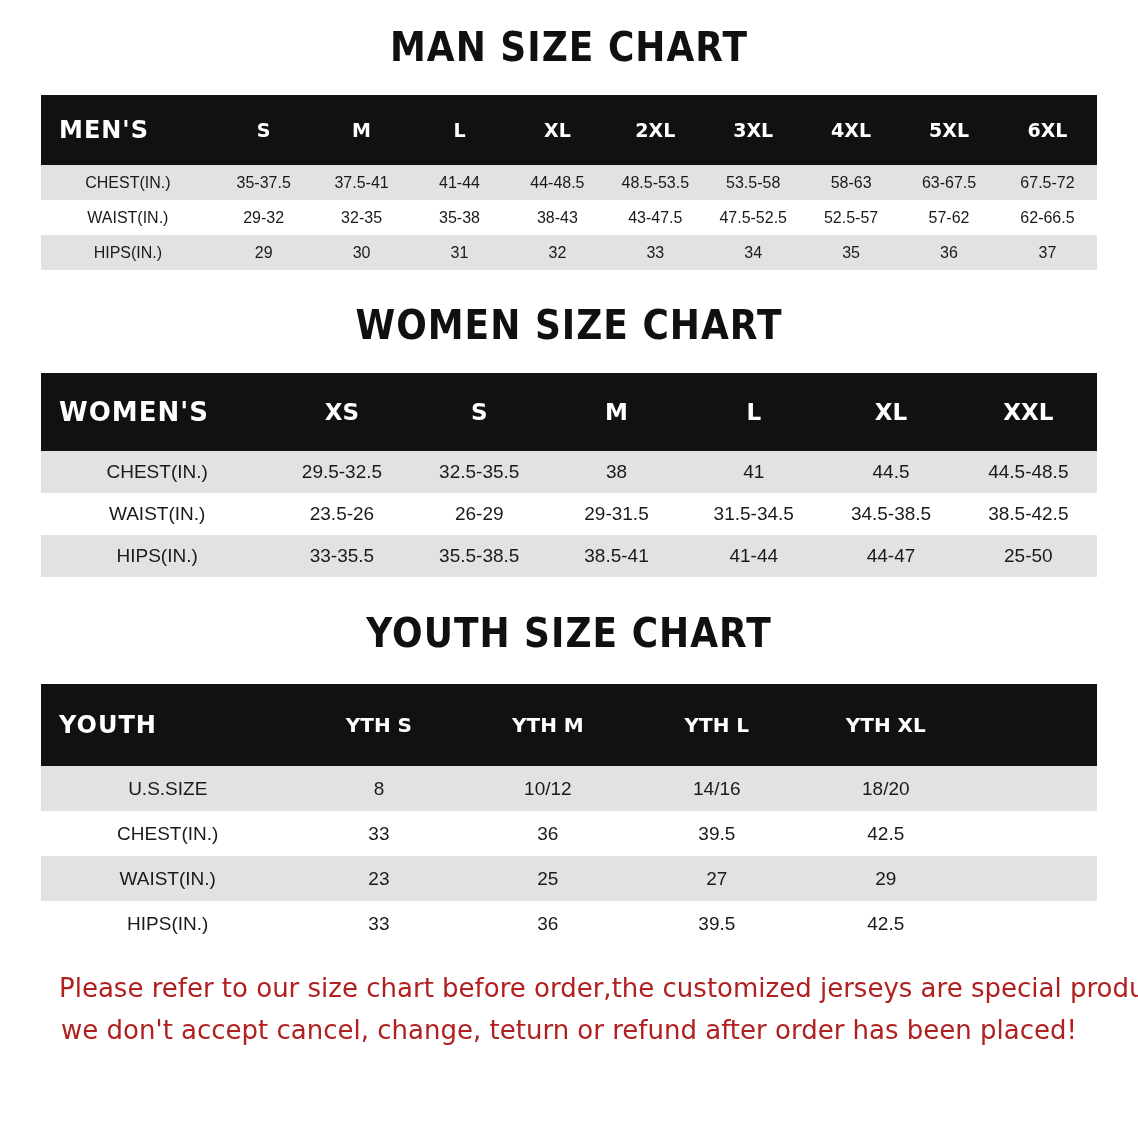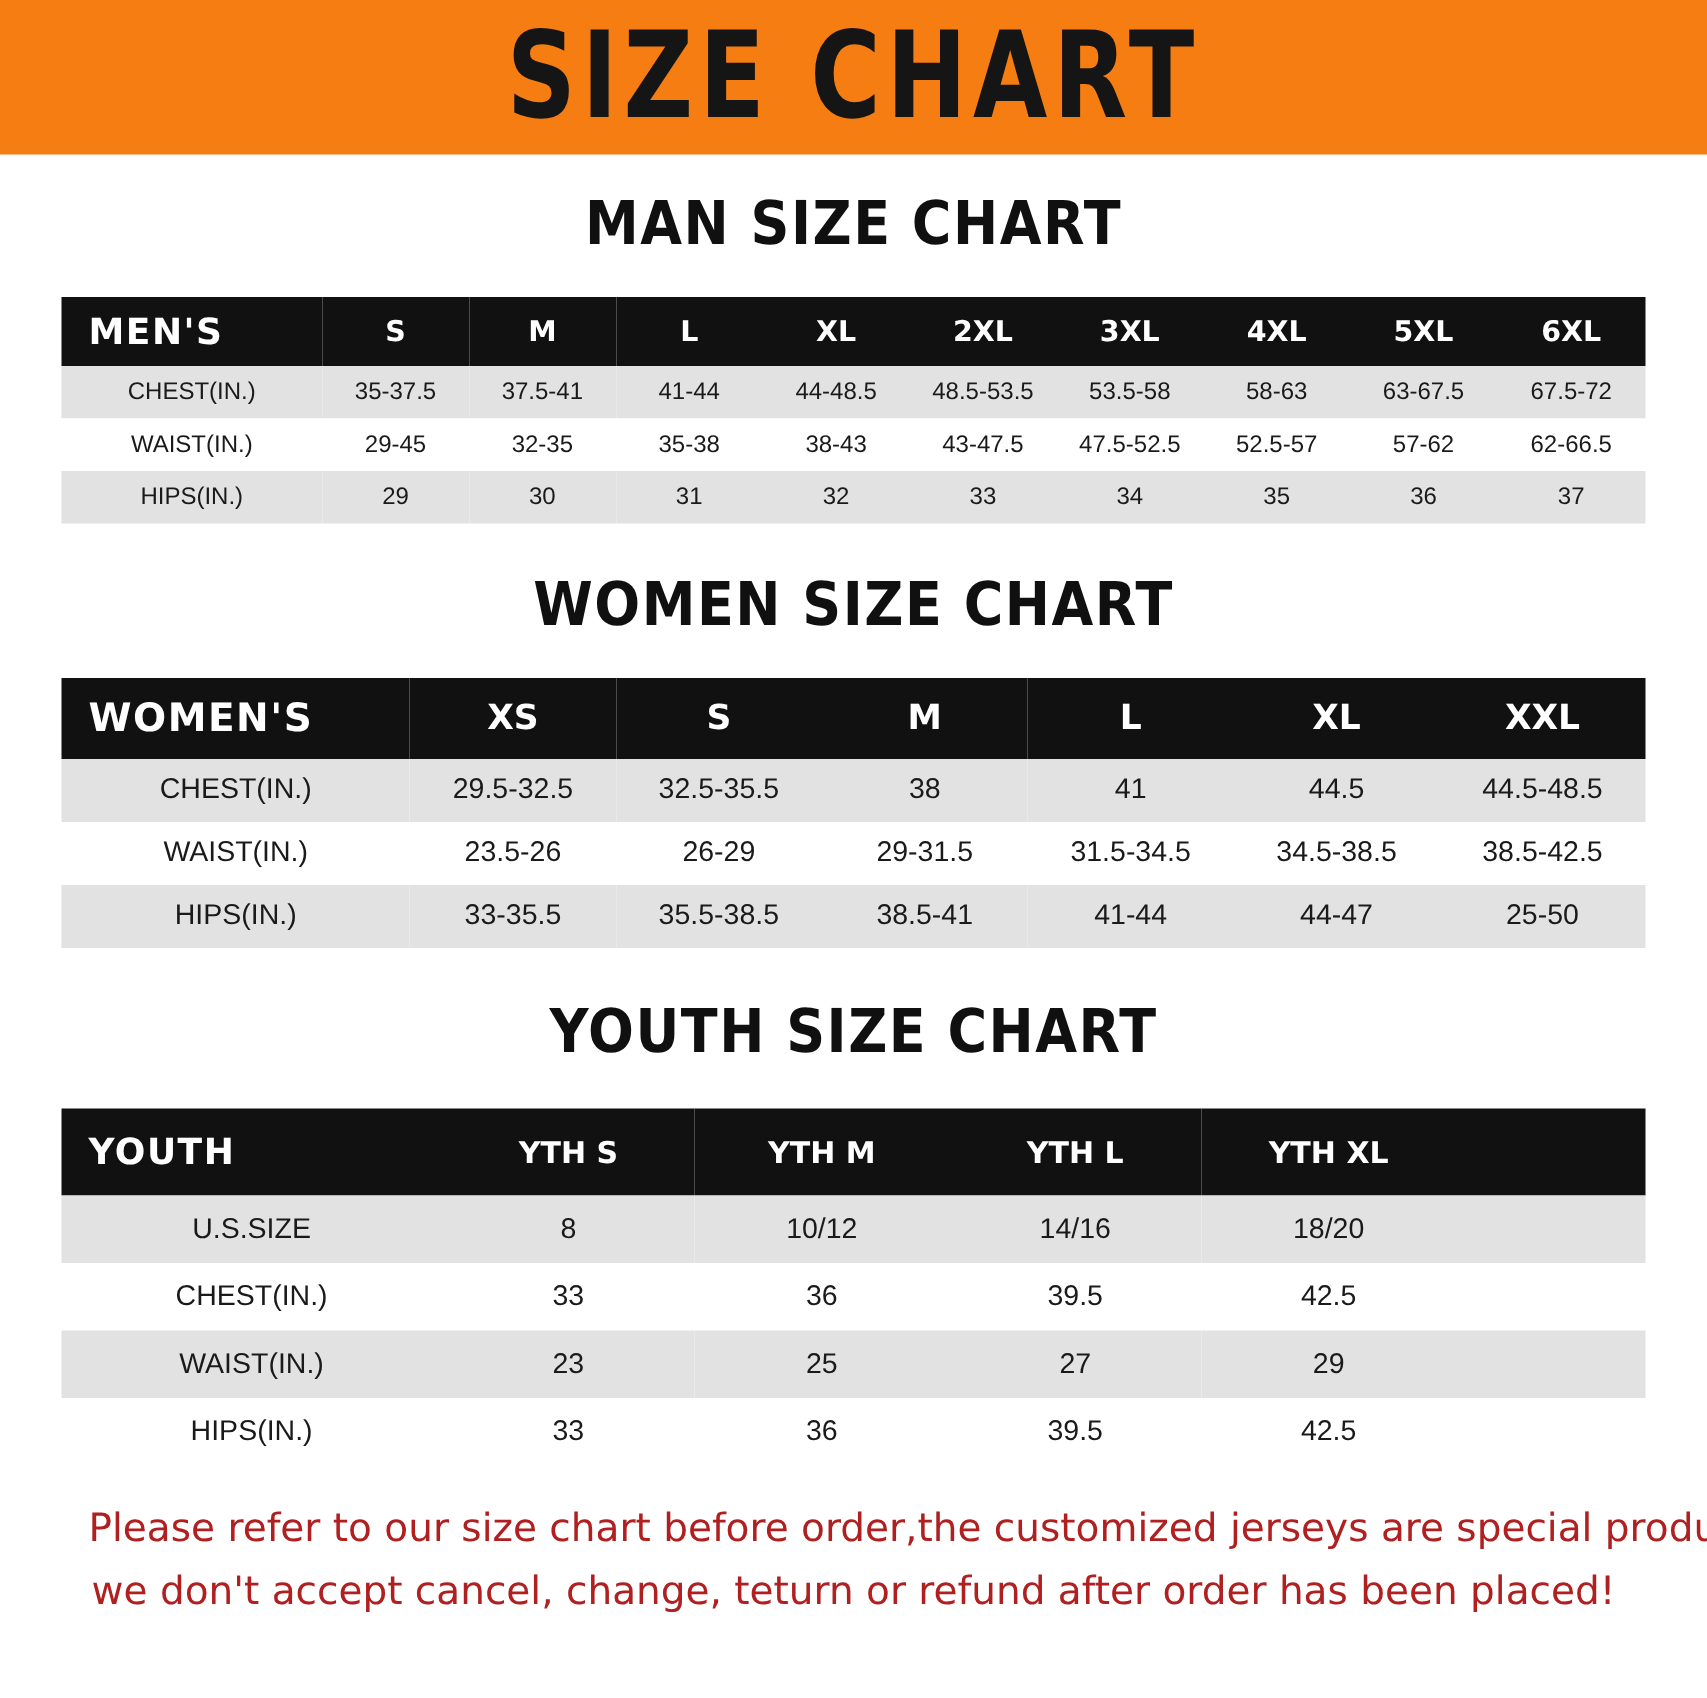"SIZE CHART" div.banner { html: <div> <div>SIZE CHART</div> </div> -> none }
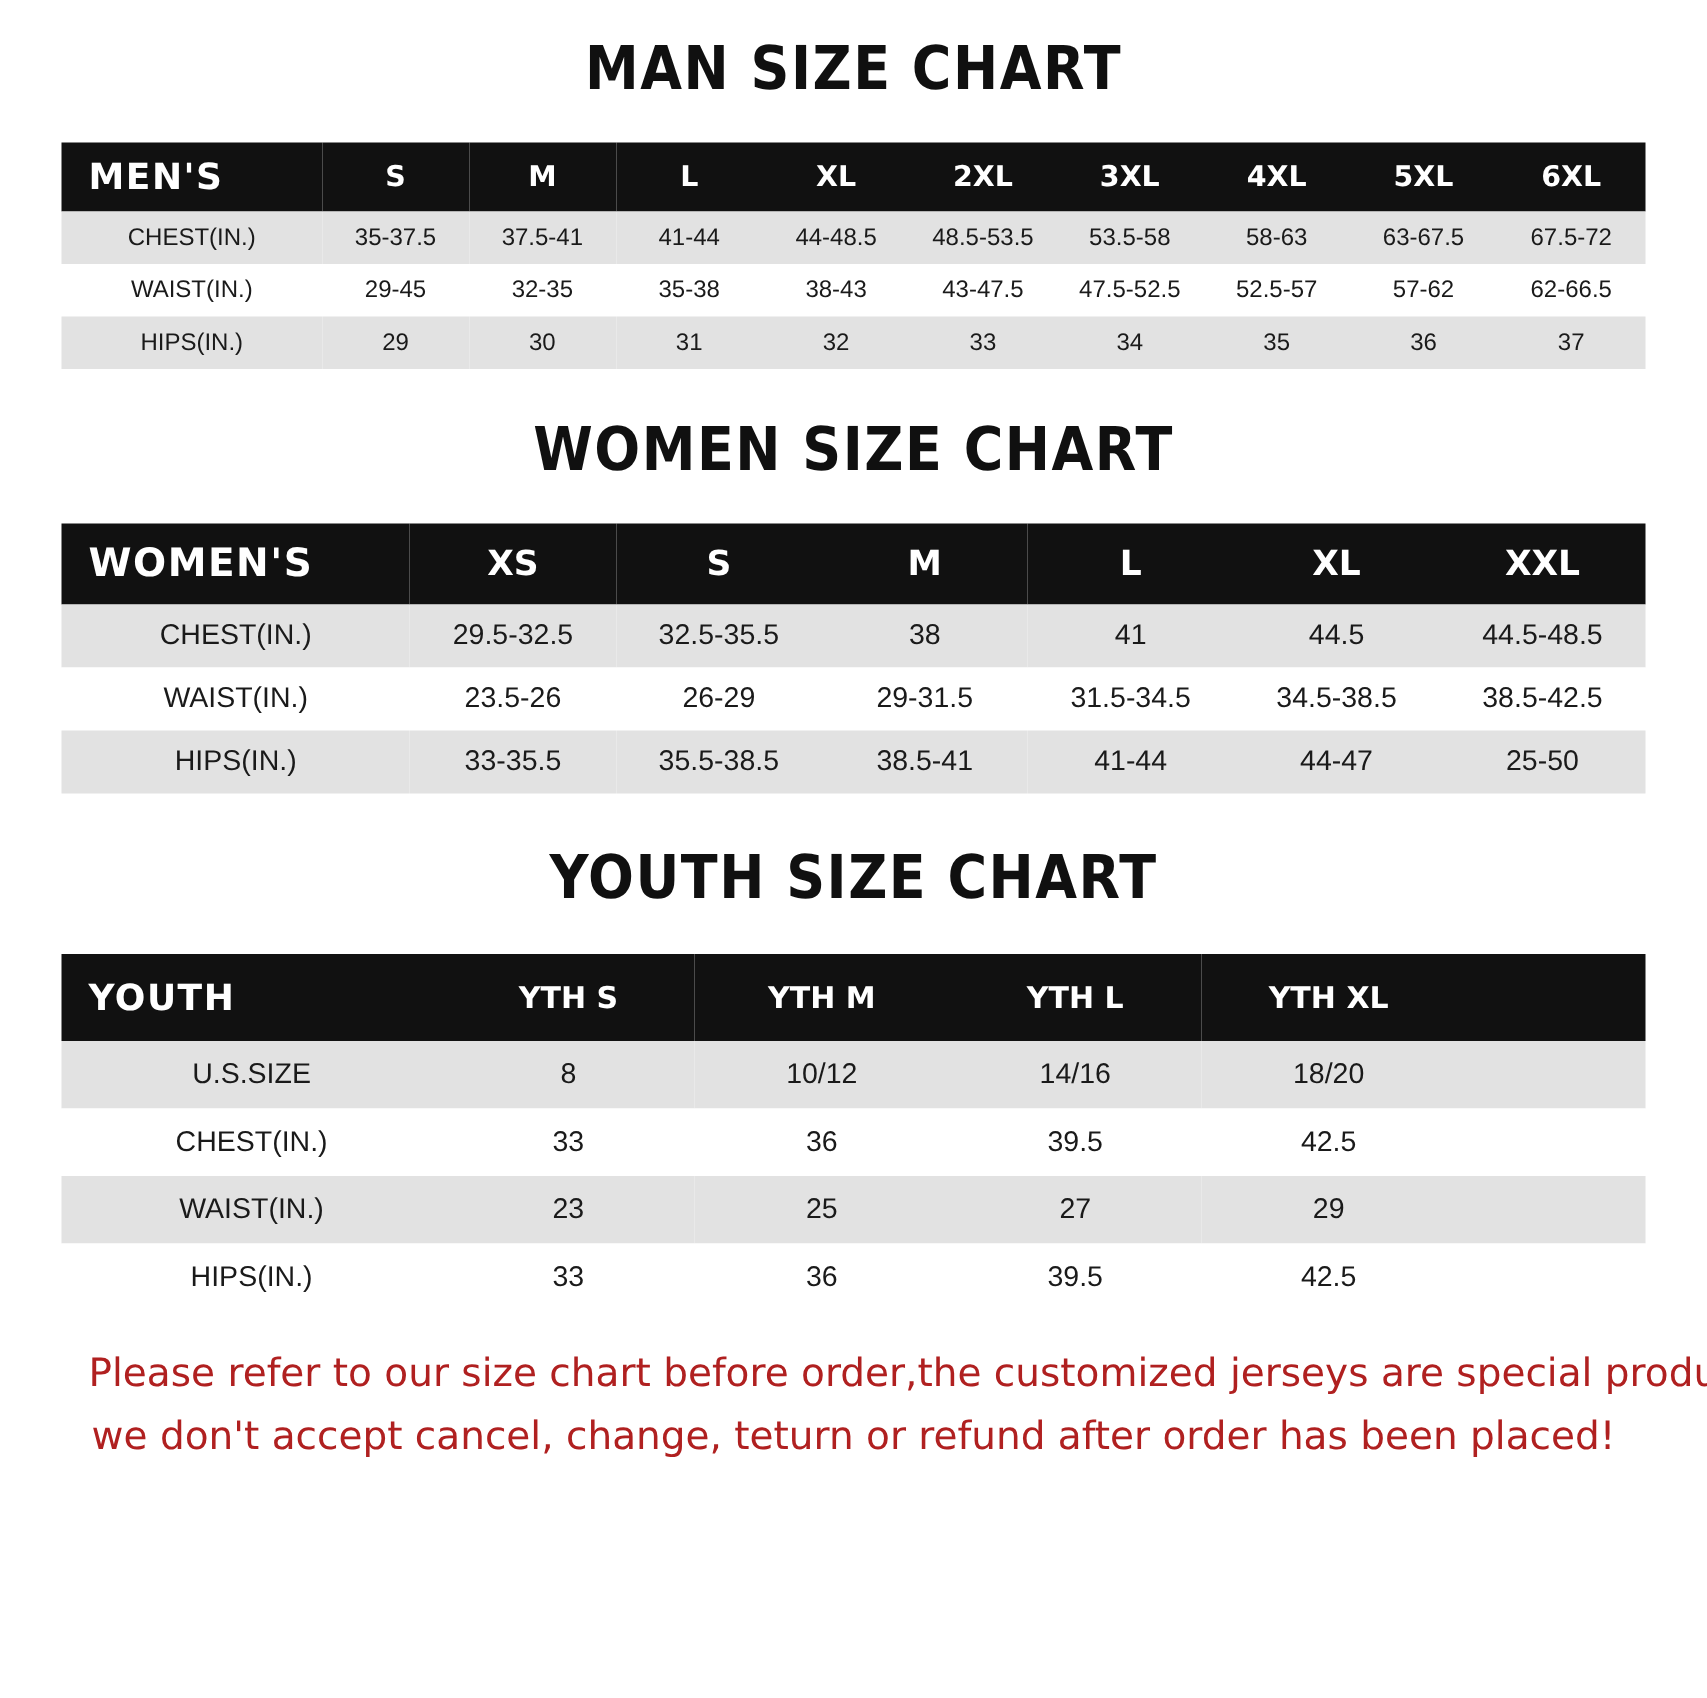"MEN'S" table.size-table thead th { padding: 0 -> 12px }
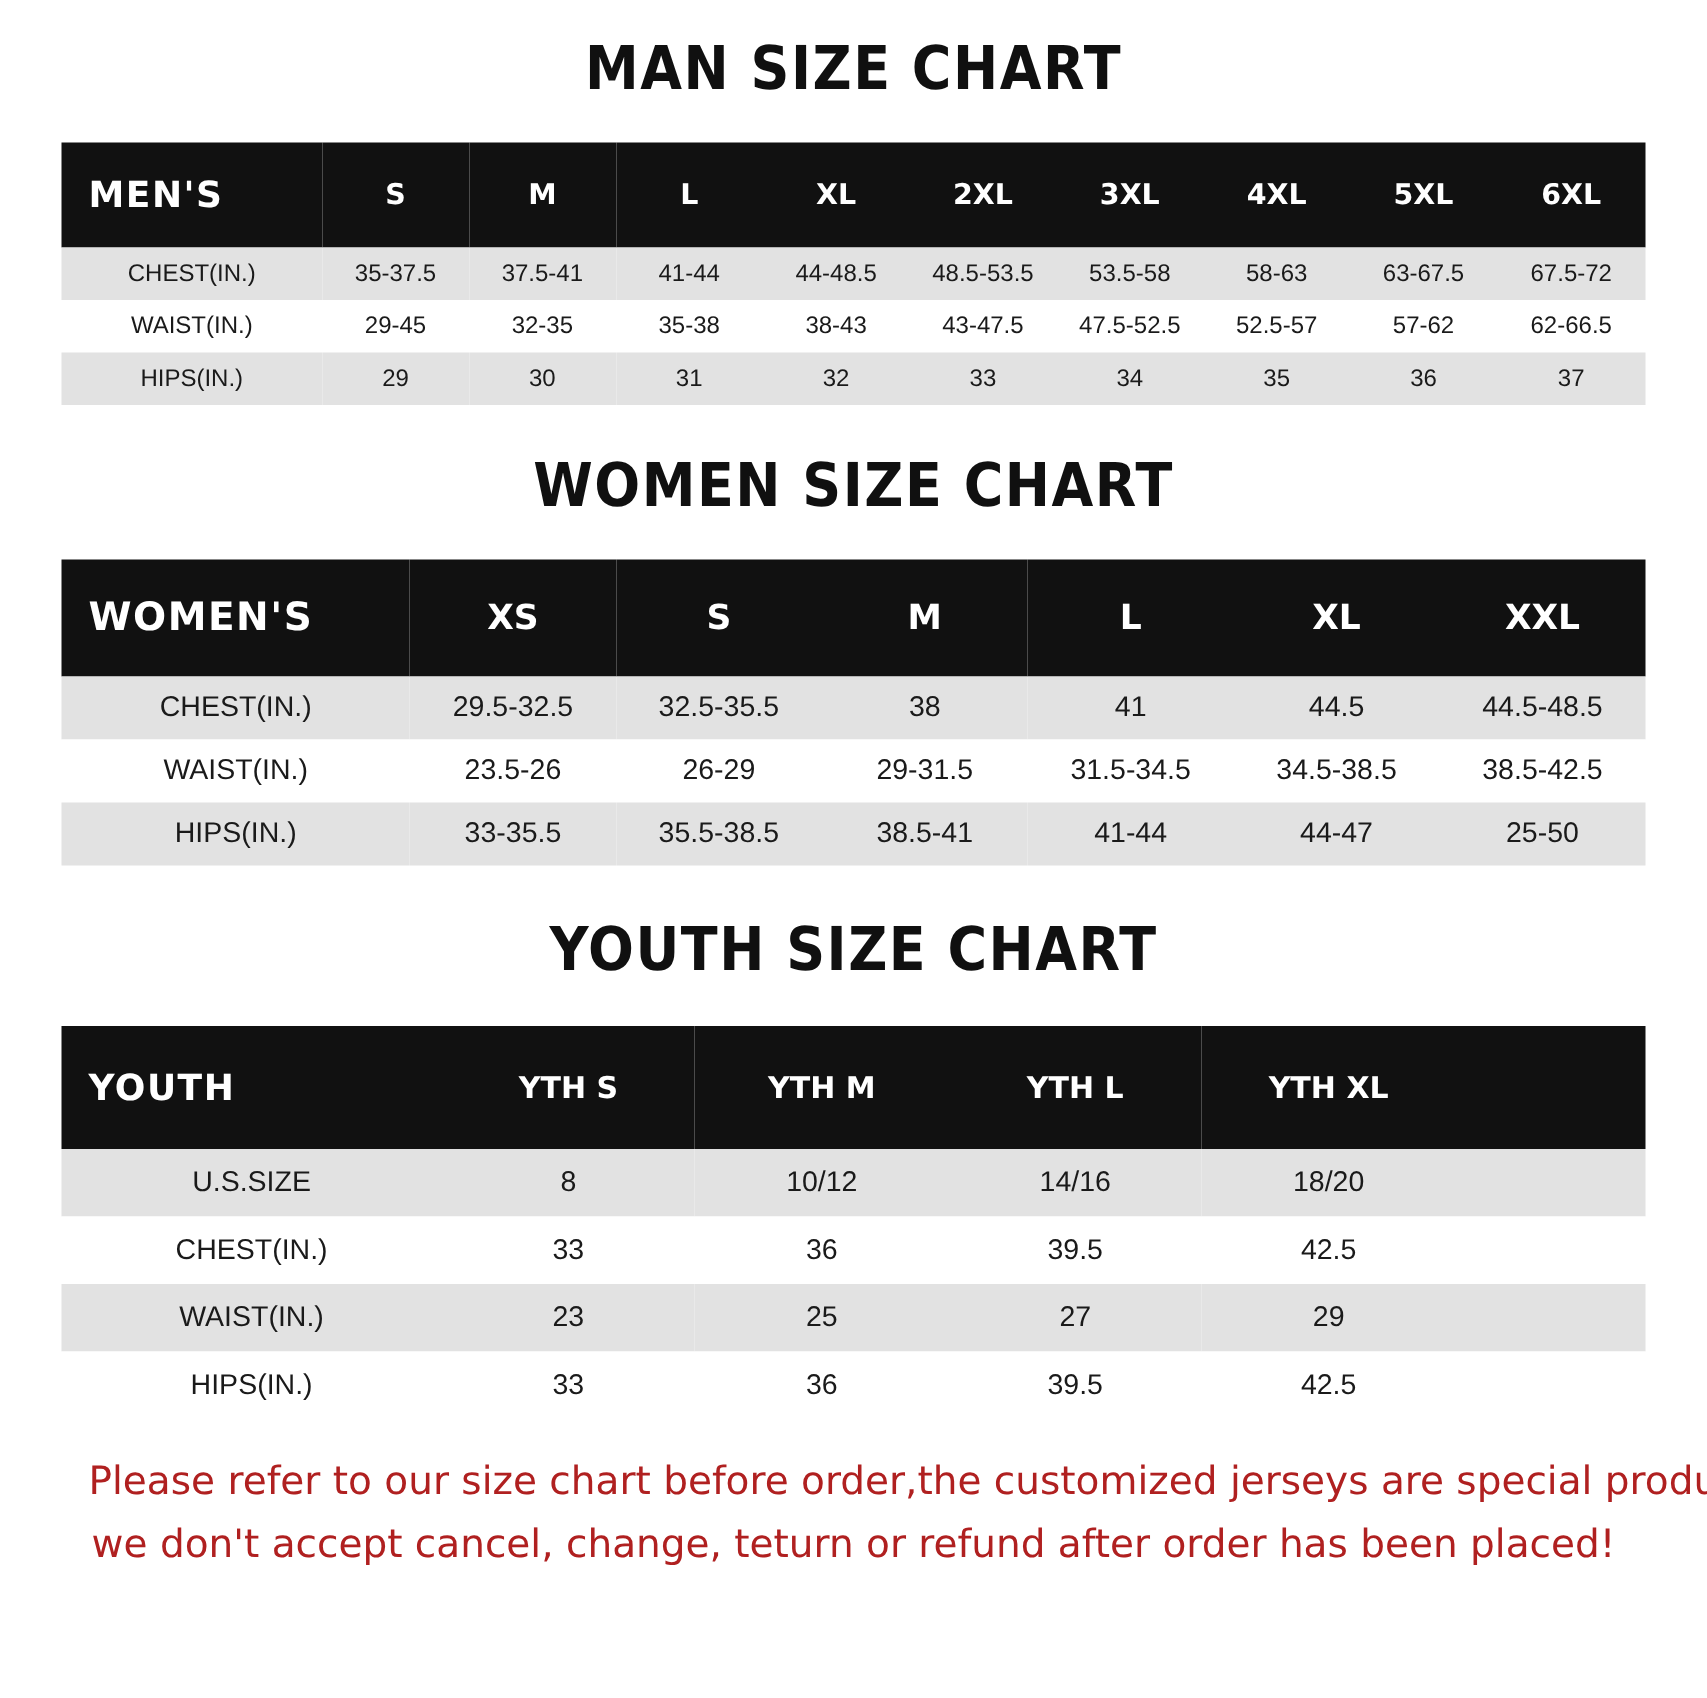"29-45" td { text: 29-45 -> 29-32 }
